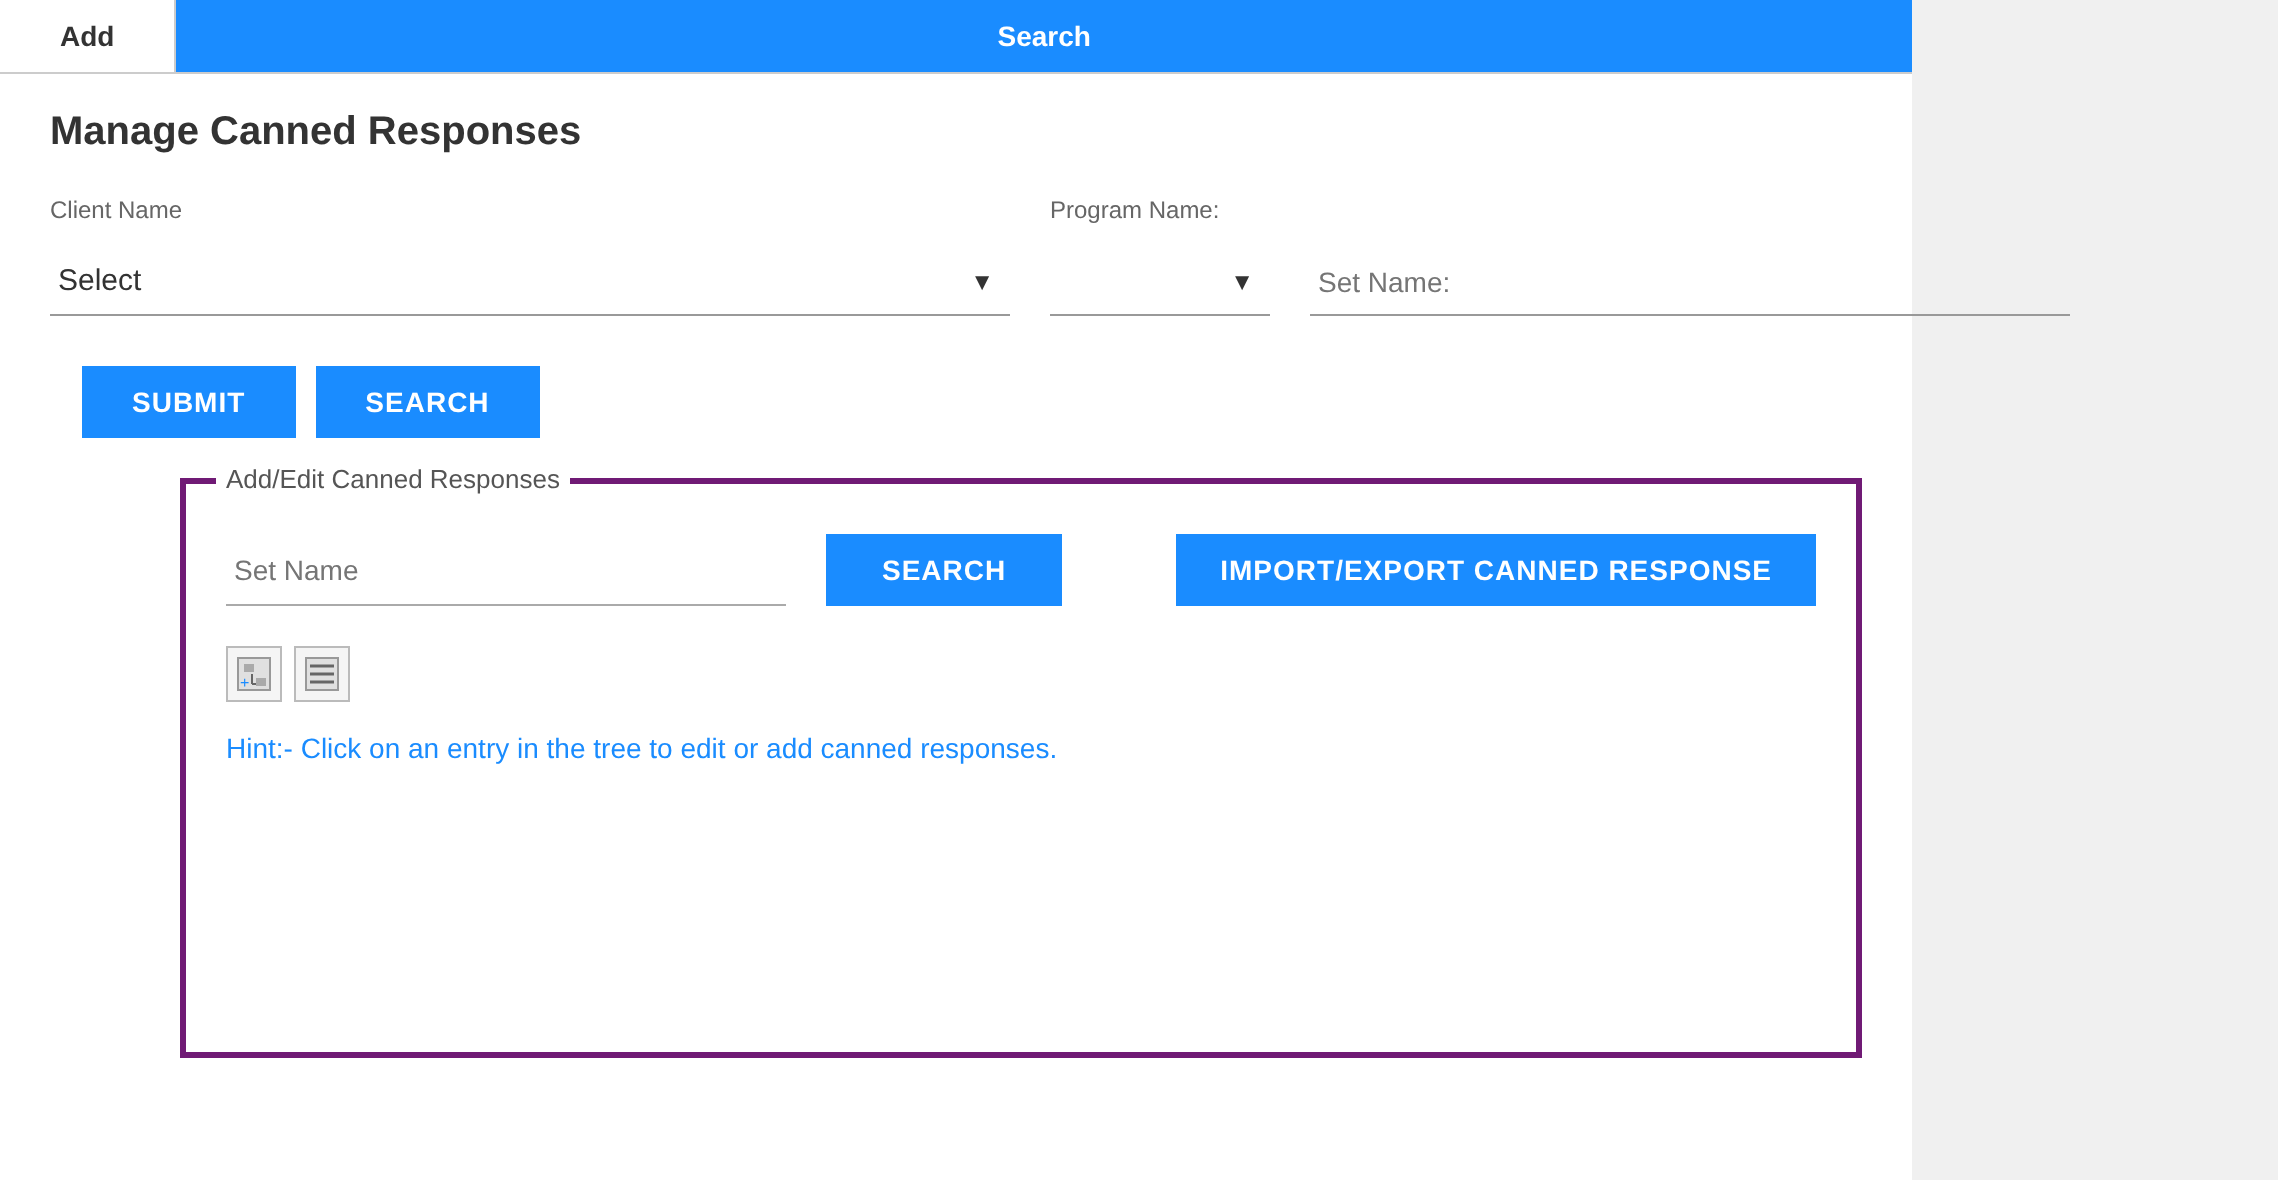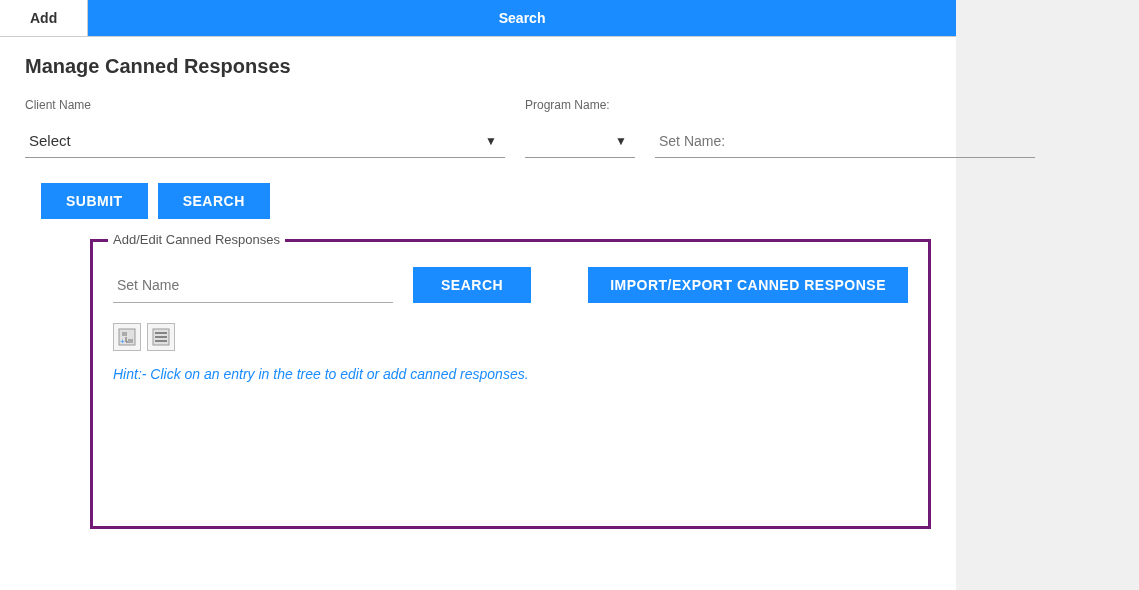"Hint:- Click on an entry" .hint-text span { font-style: italic -> none }
